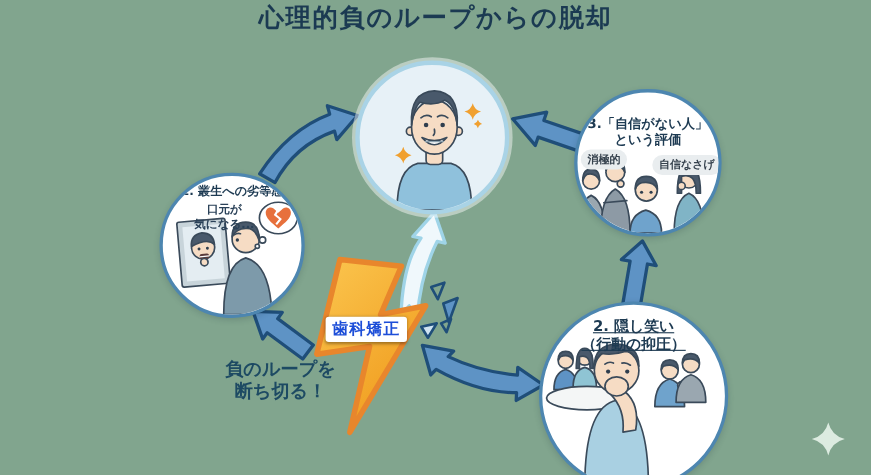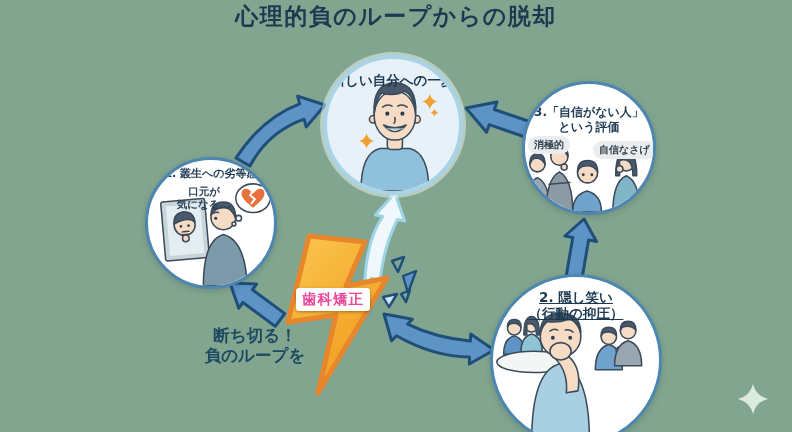"新しい自分への一歩" div.c-label { html: <div>新しい自分への一歩</div> -> none }
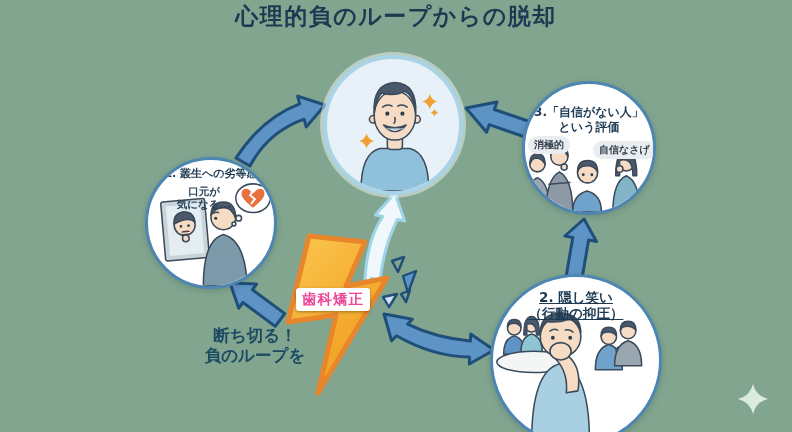"歯科矯正" .bolt-label { color: #ec4899 -> #1d4ed8 }
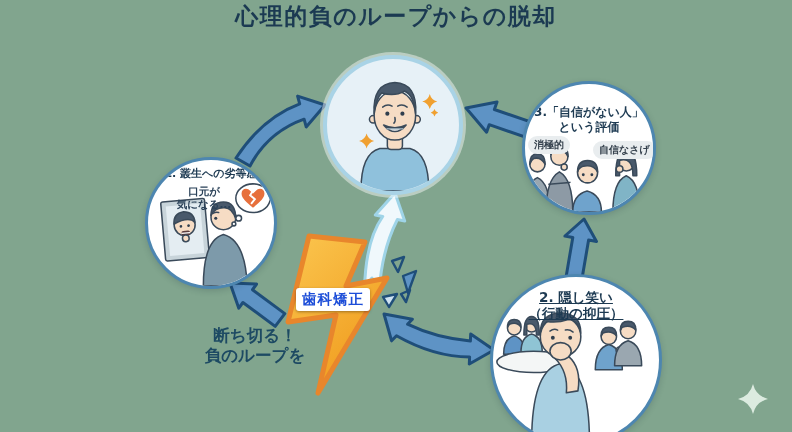"断ち切る！" div { order: before "負のループを" -> after "負のループを" }
